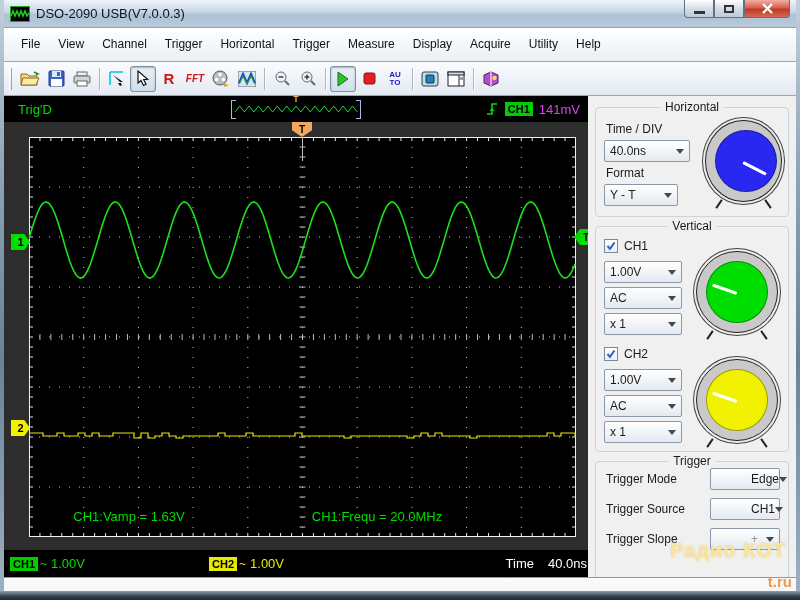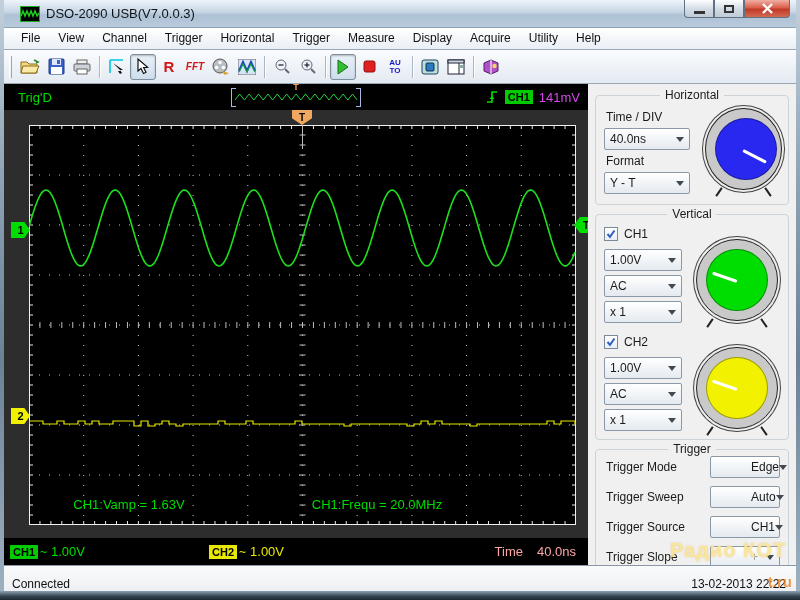"DSO-2090 USB(V7.0.0.3)" .titlebar { padding: 0 20px -> 0 10px }
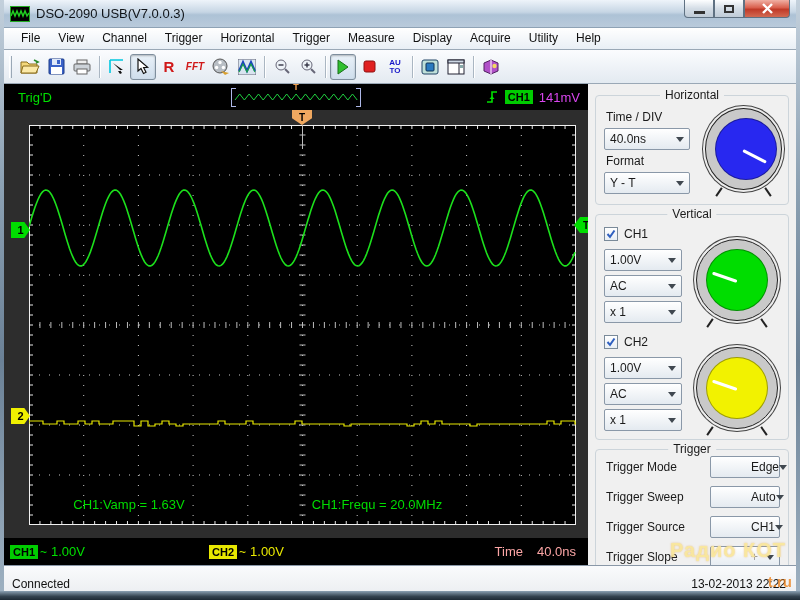"File" .menubar { height: 22px -> 34px }
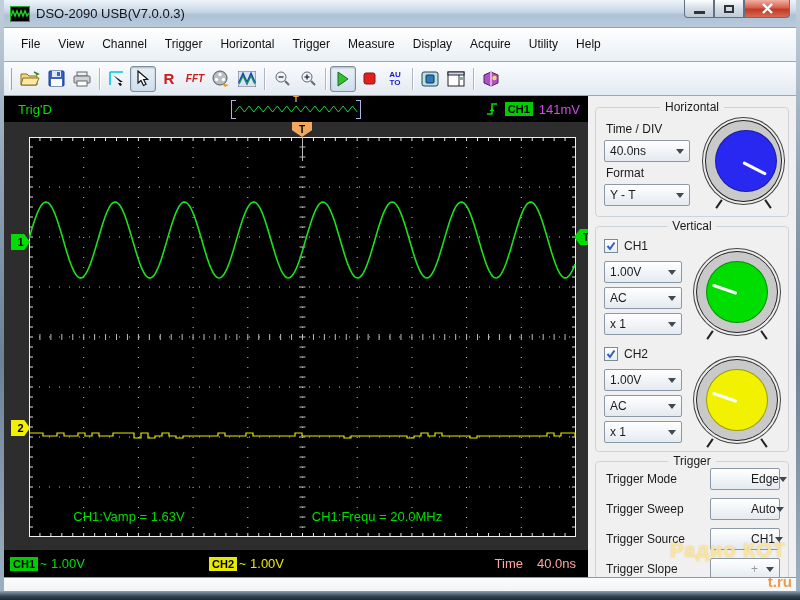"Y - T" div.combo { width: 86px -> 74px }
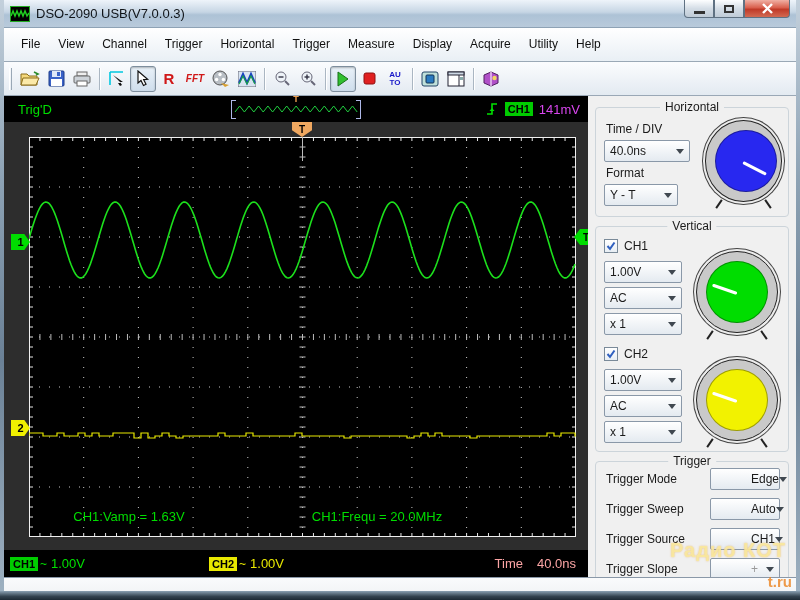"Trigger Sweep" div.trig-row { html: <div> <span>Trigger Sweep</span> <div> <span>Auto</span> <span></span> </div> </div> -> none }
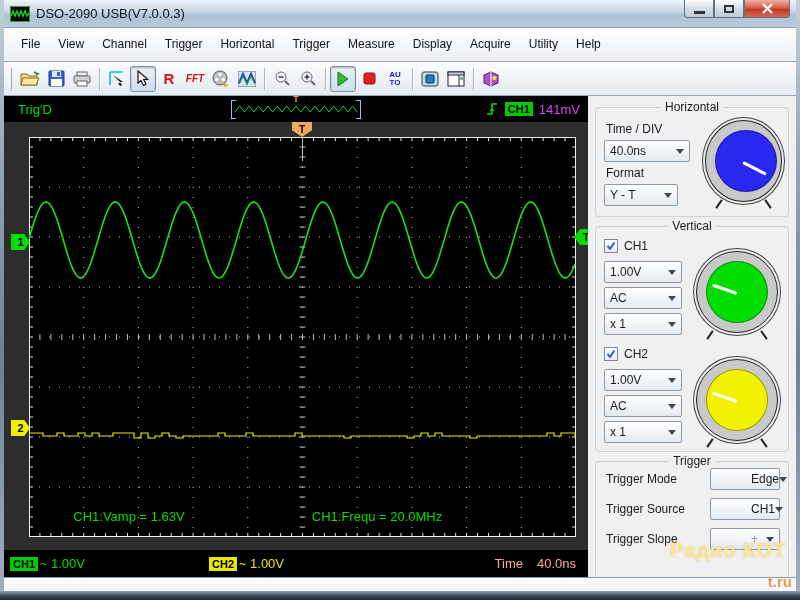"Time" .time-group { color: #fca5a5 -> #ffffff; right: 12px -> 1px }
